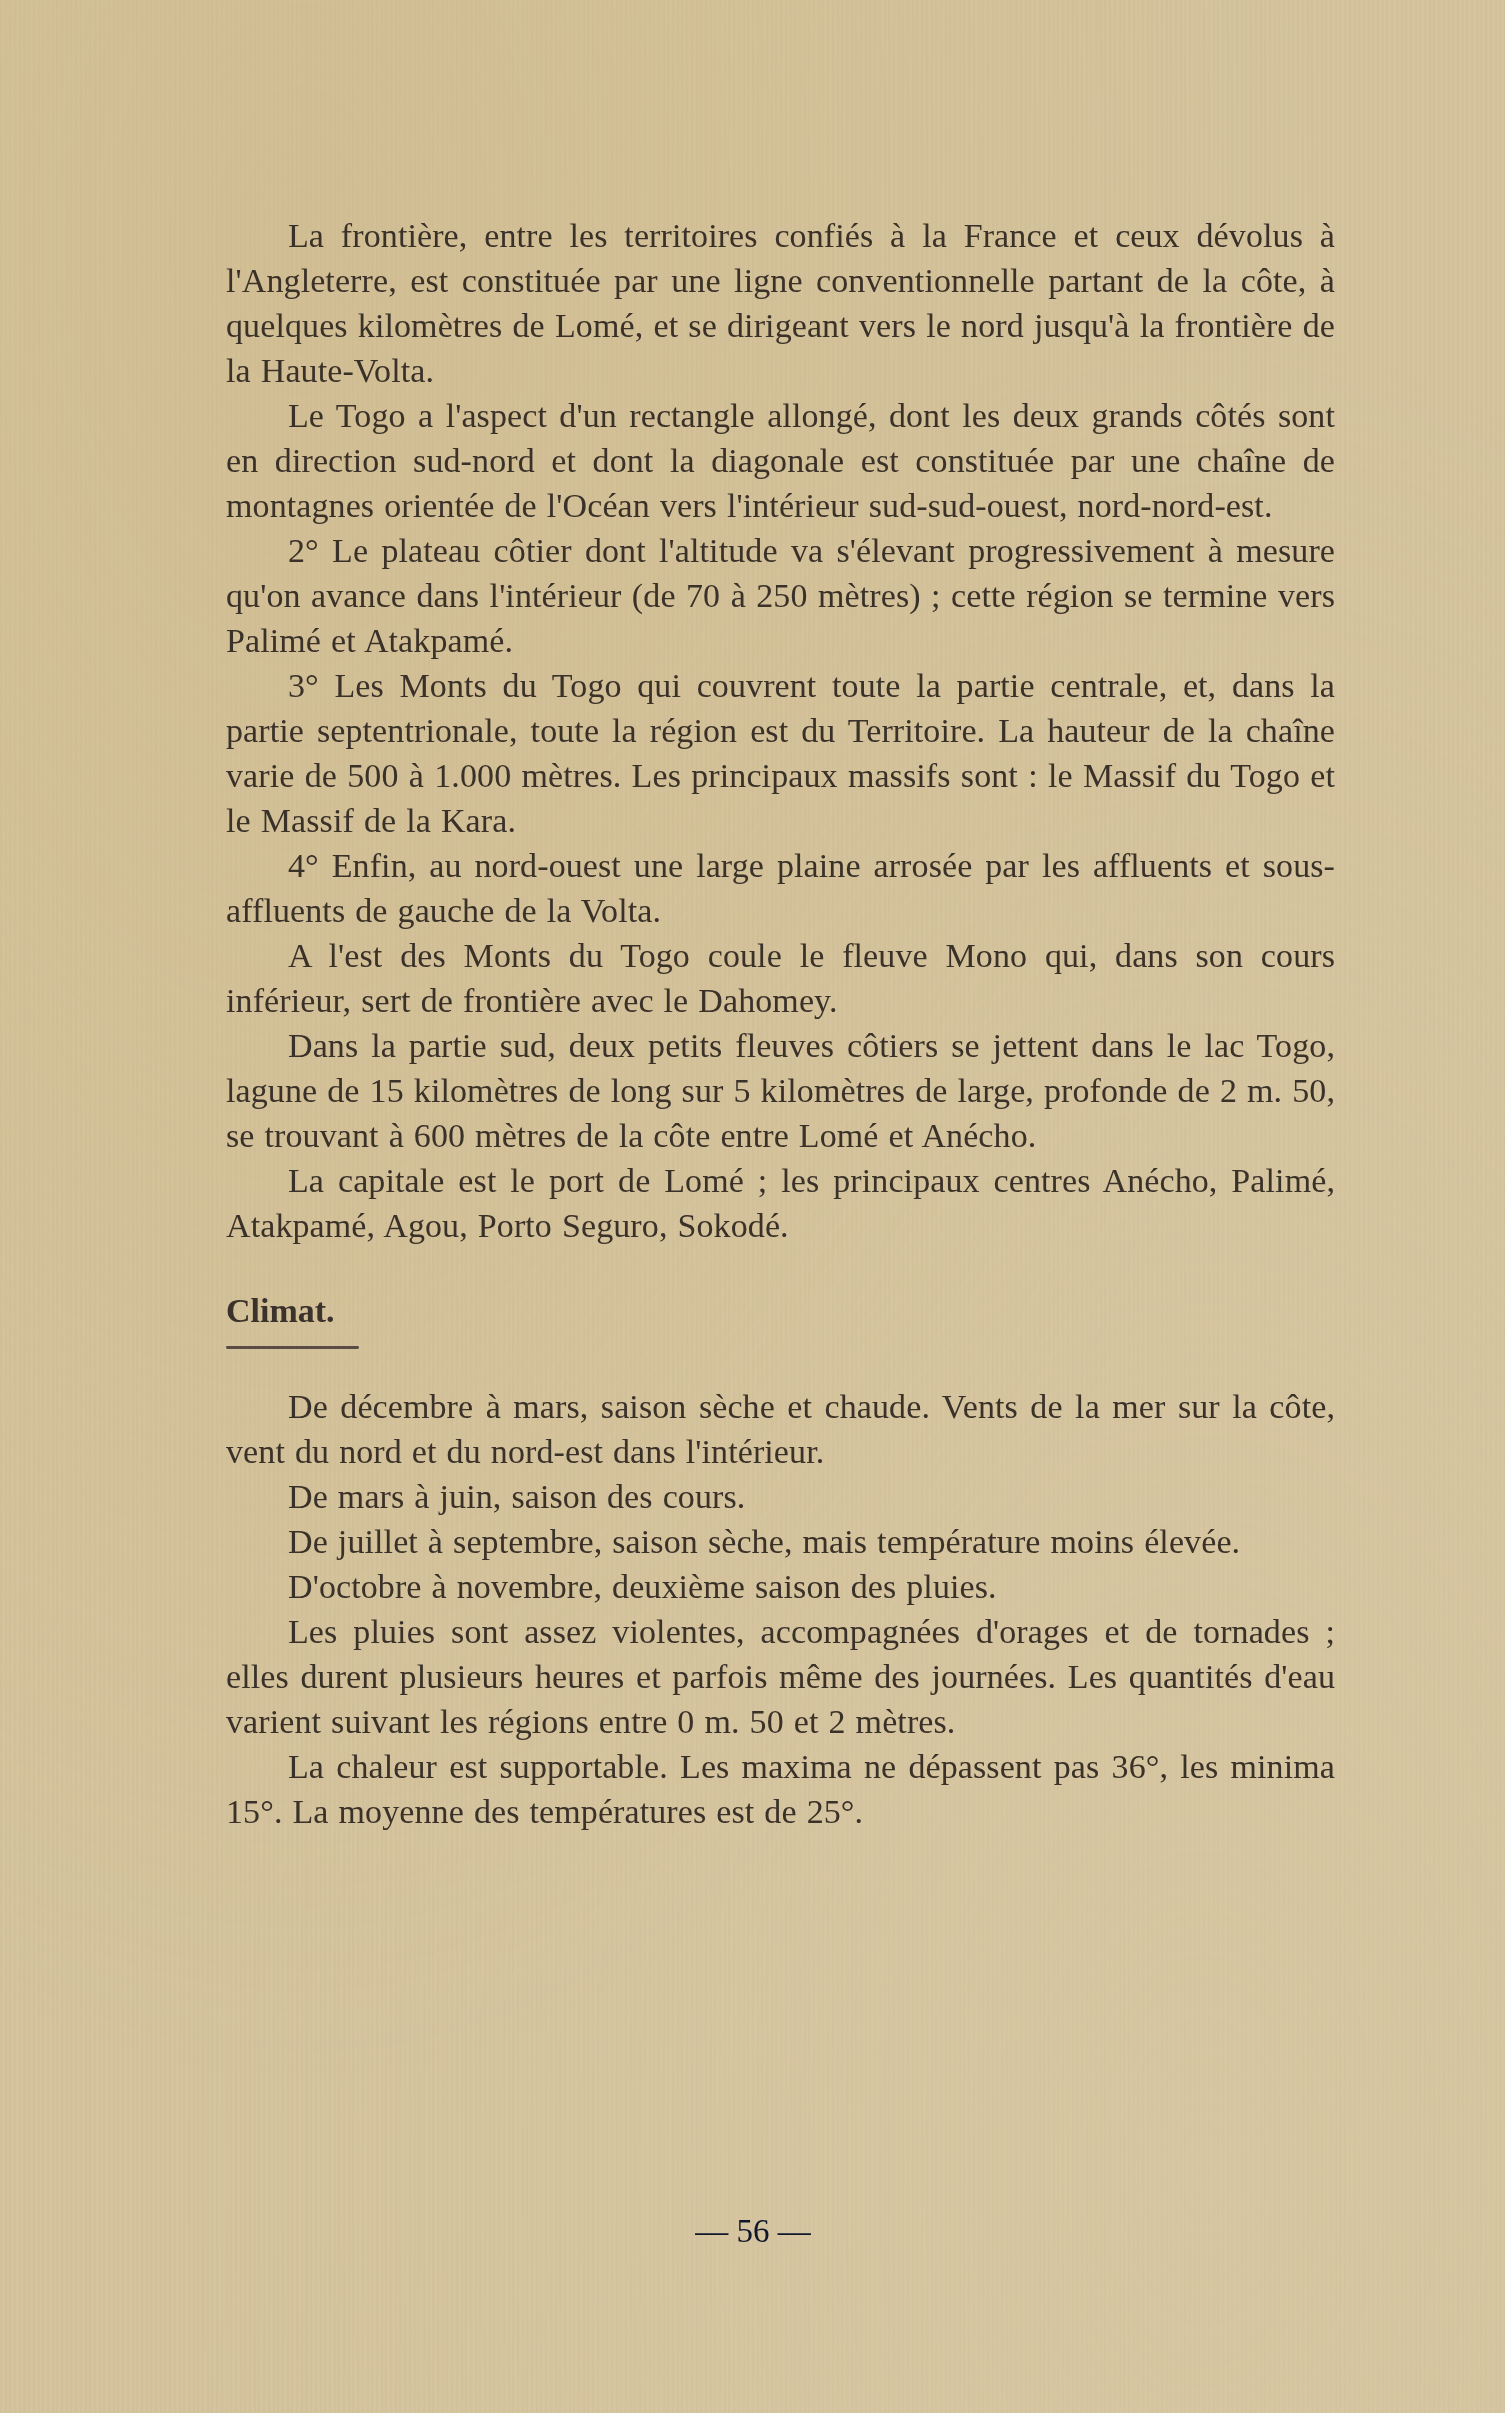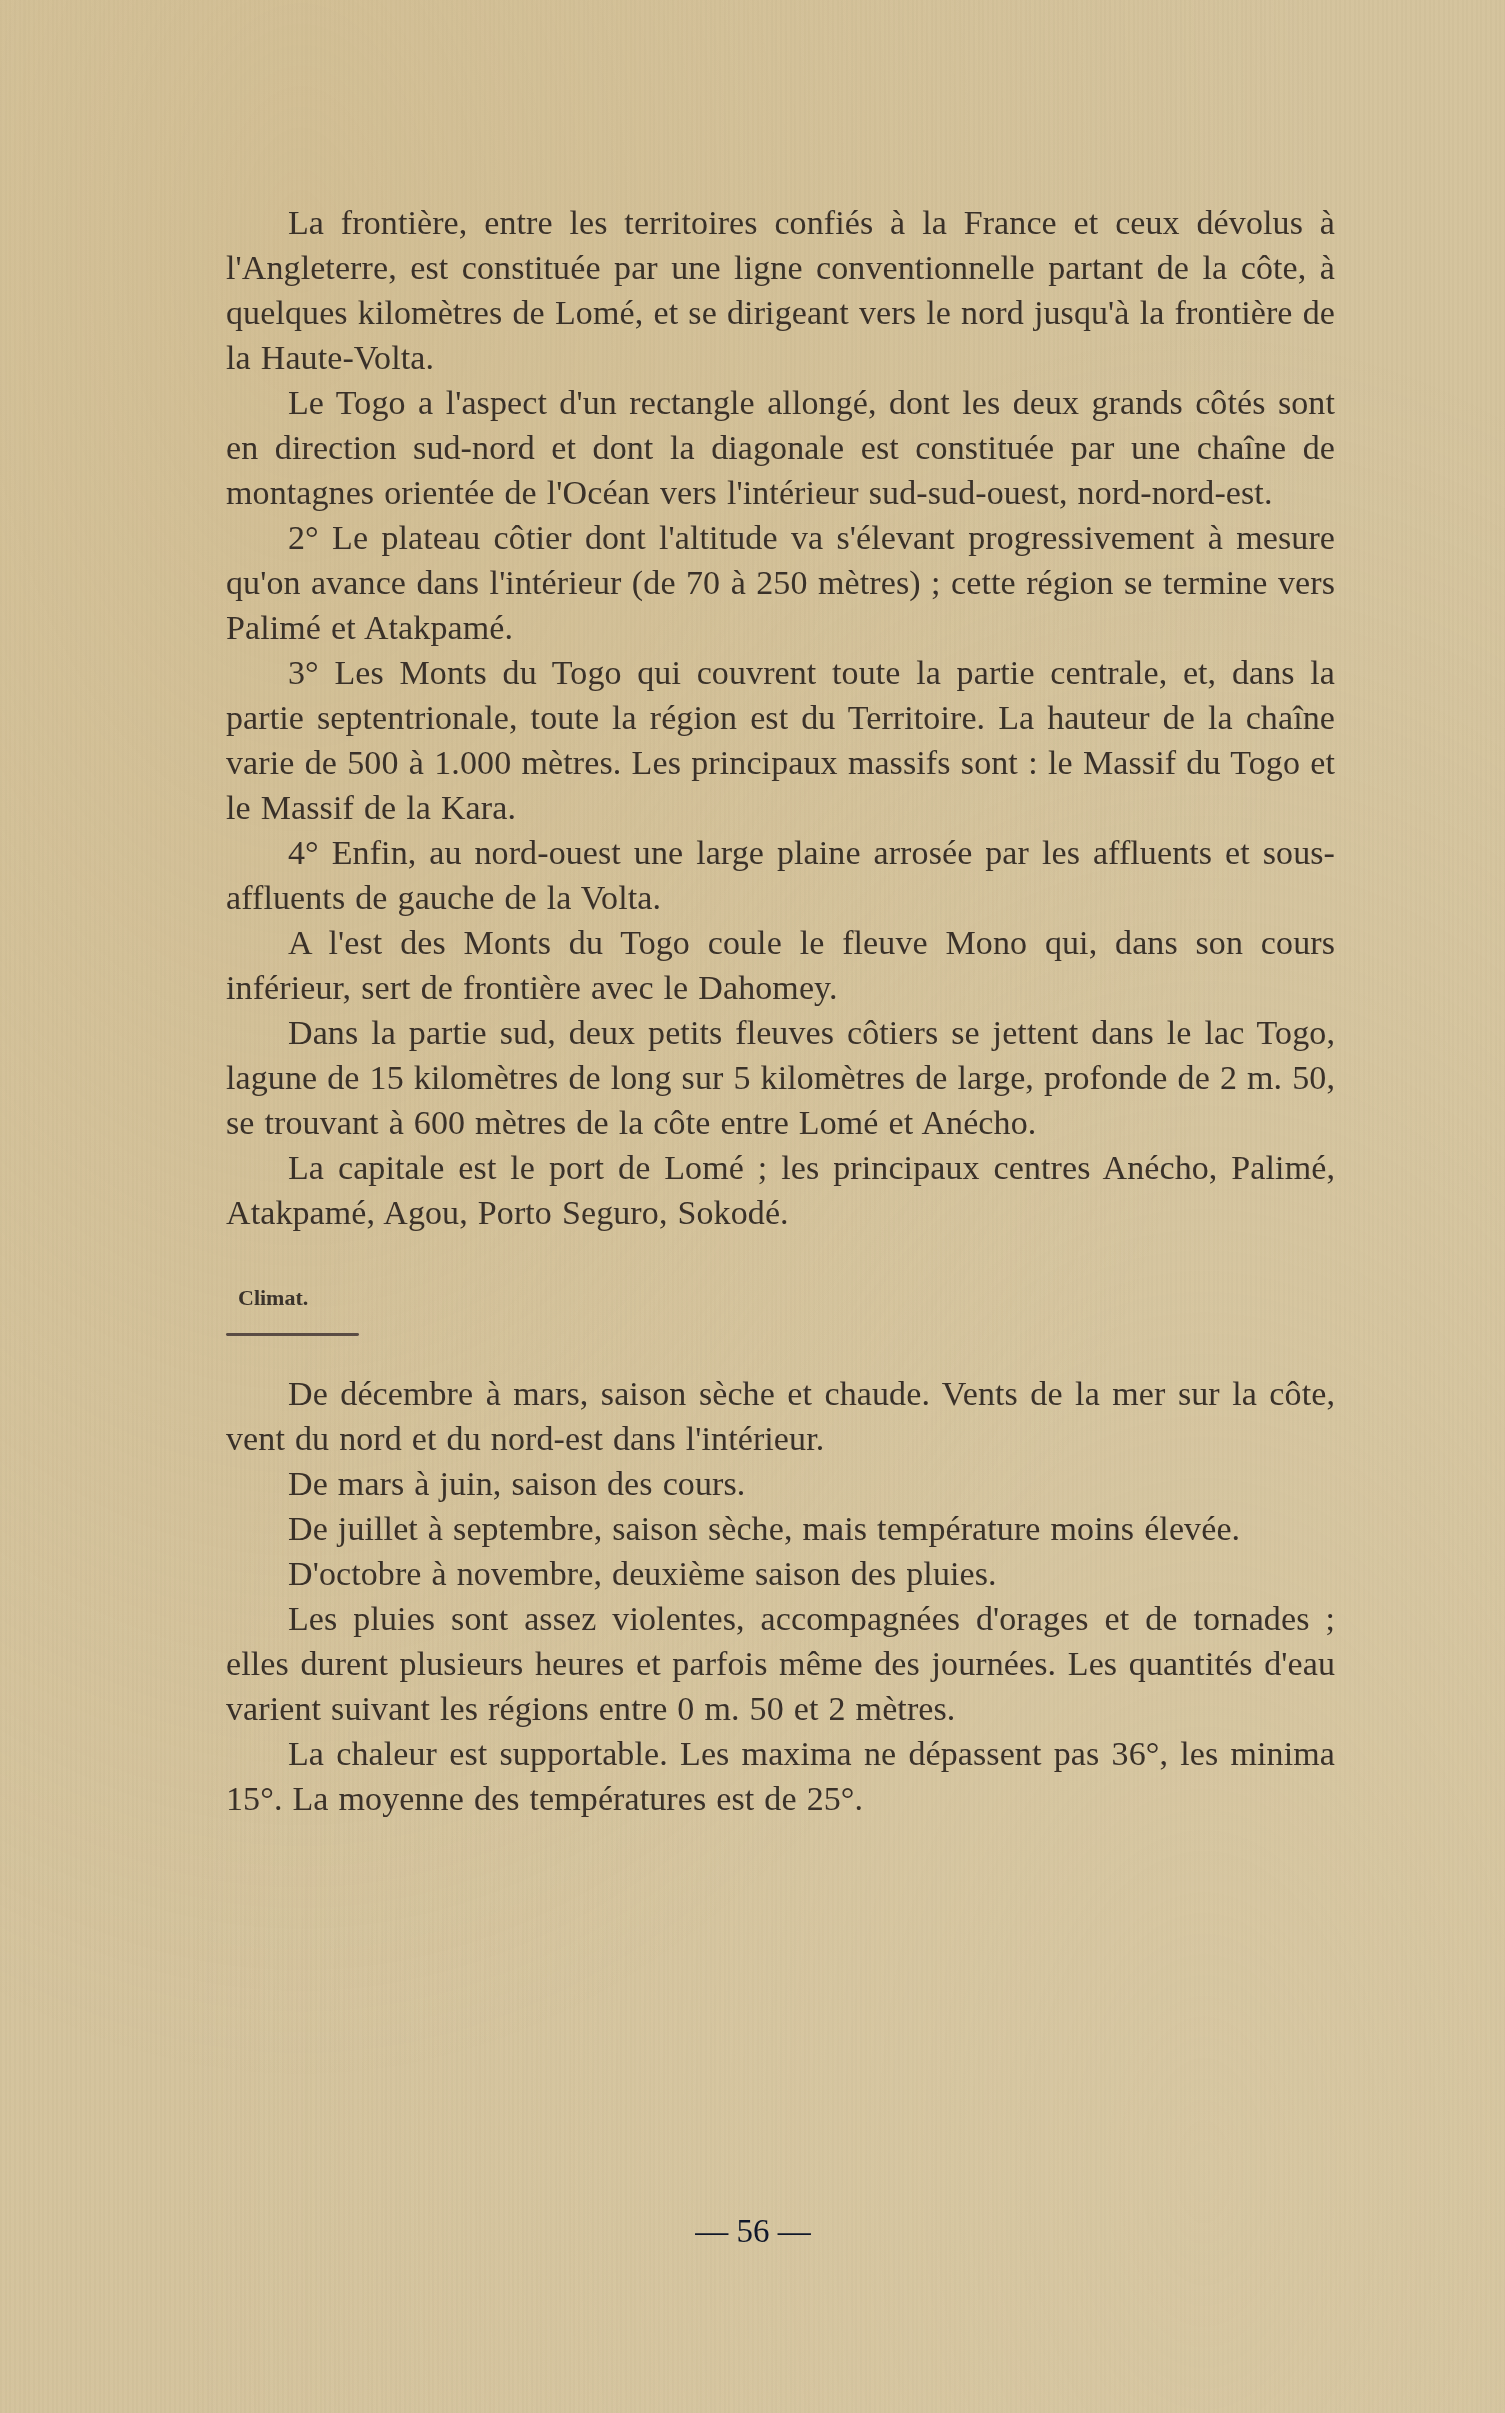"La frontière, entre les territoires" .page { top: 200px -> 213px }
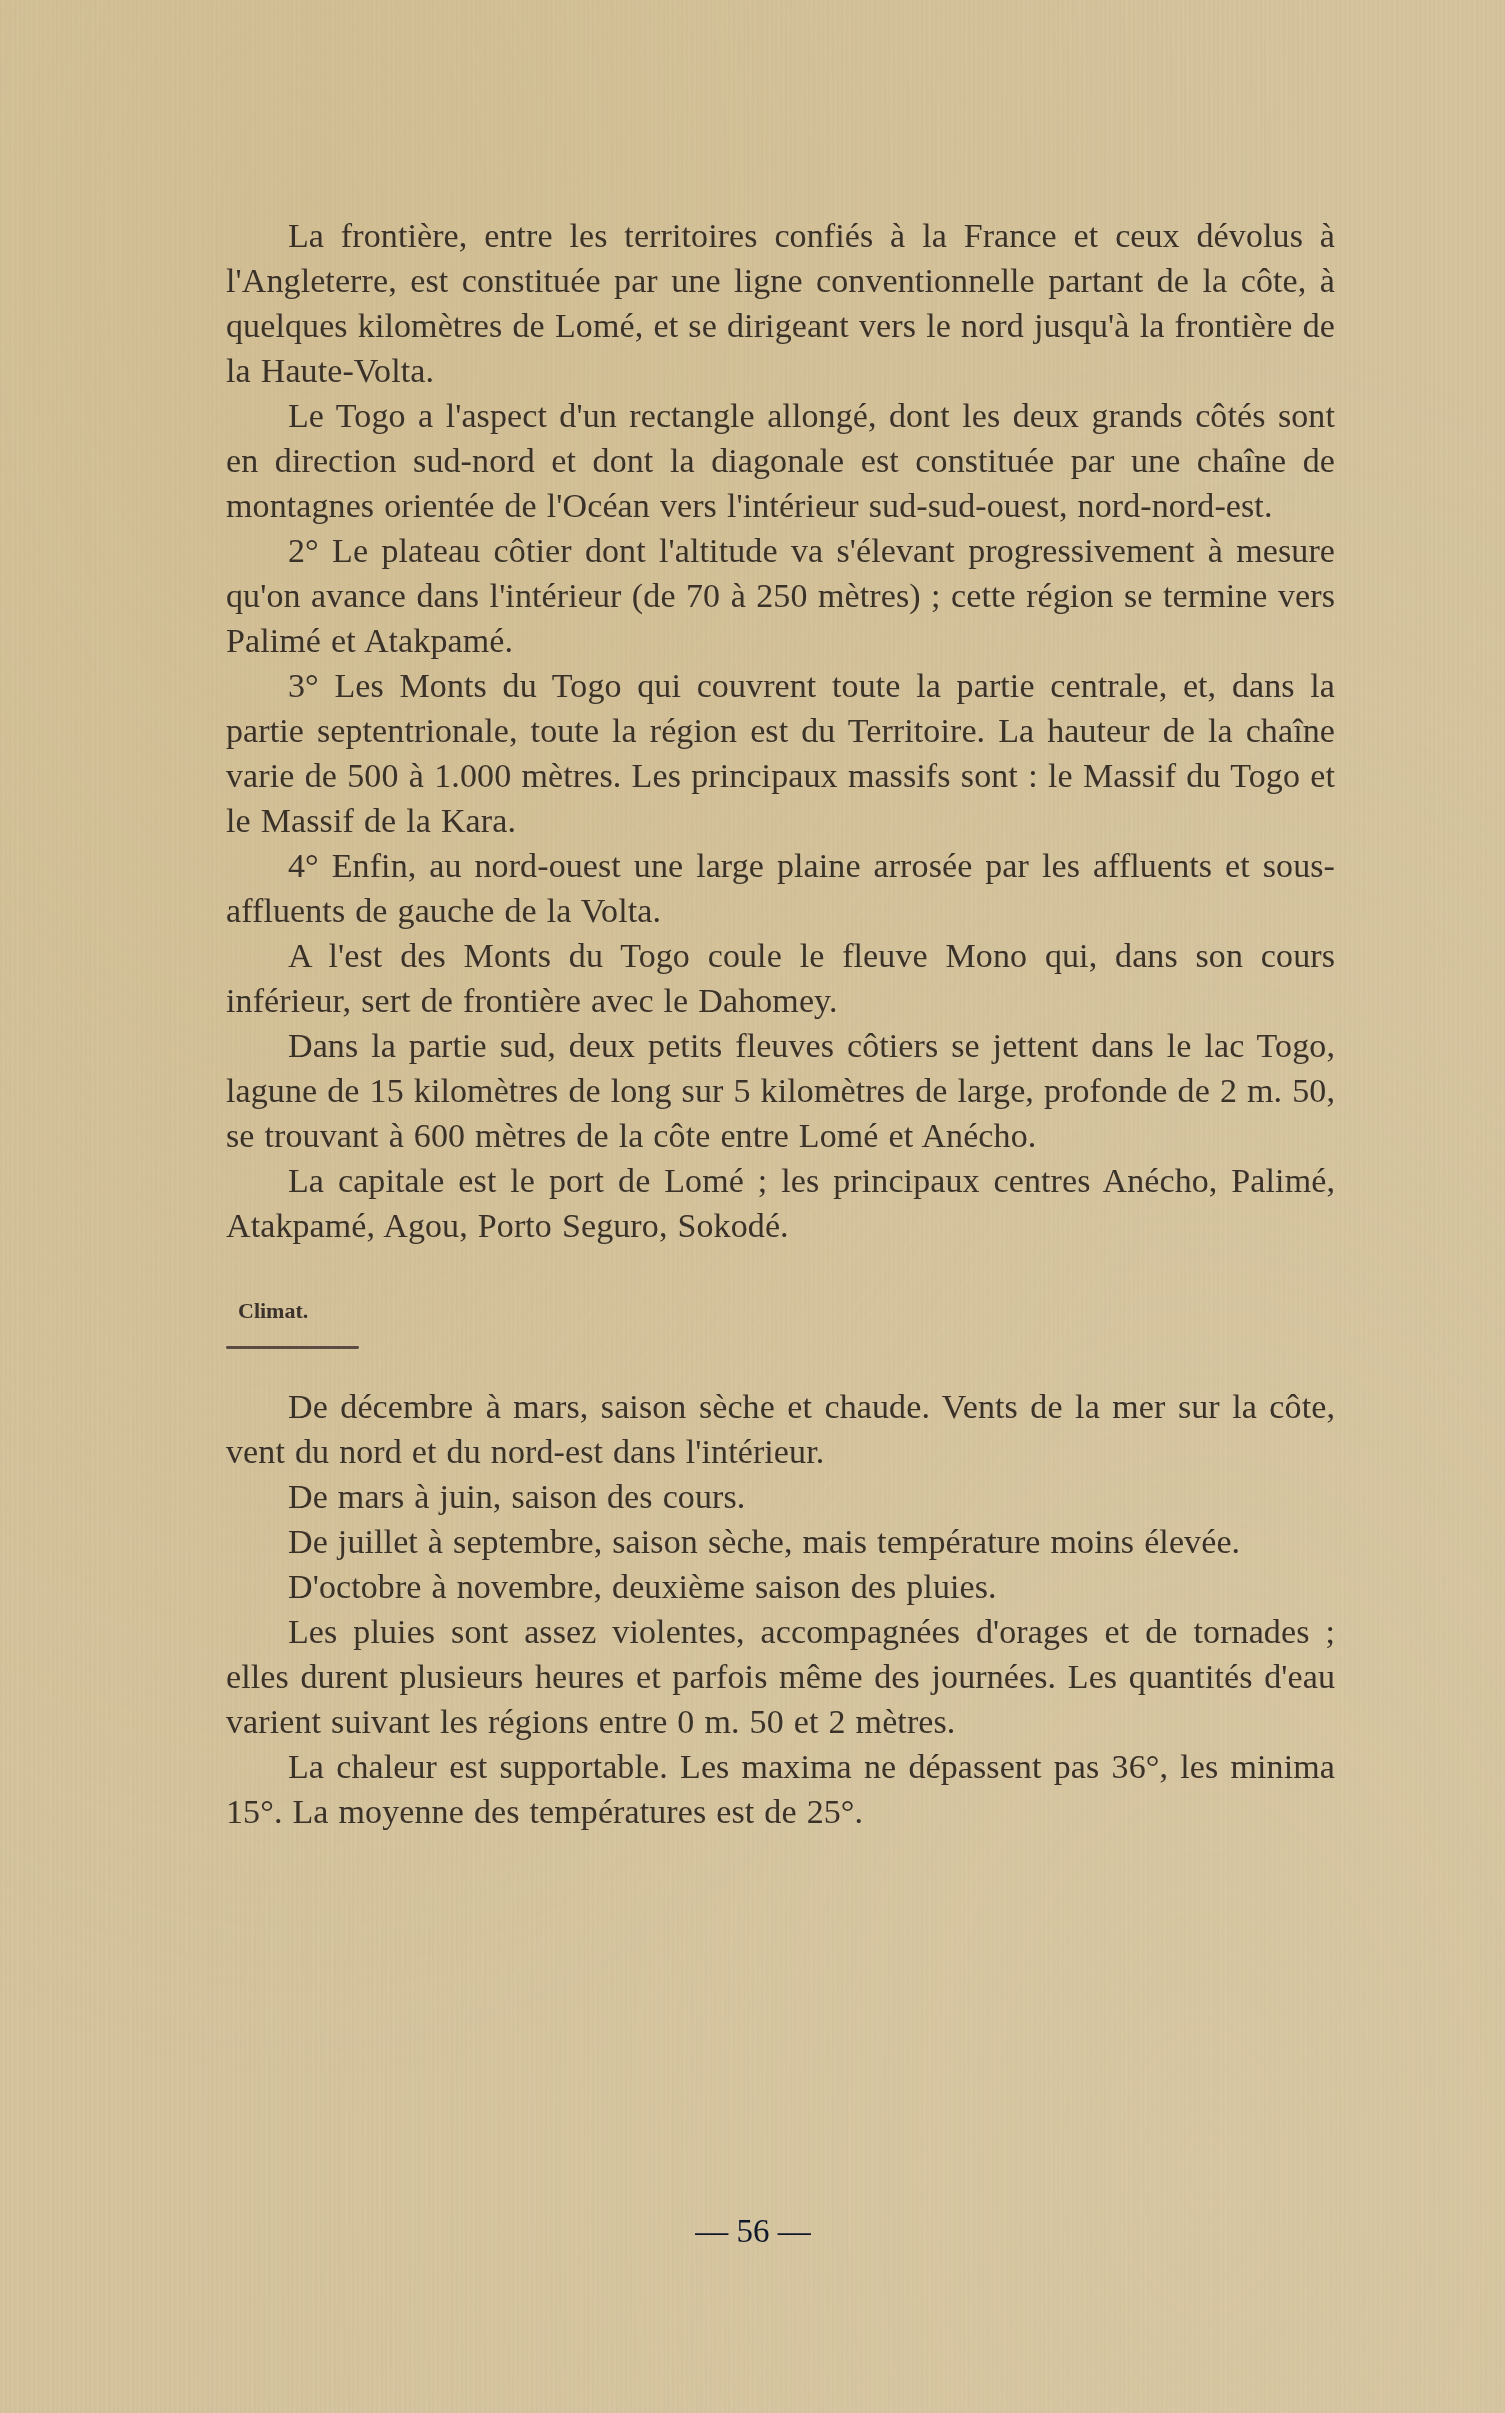"Climat." .heading { font-size: 22px -> 34px; margin: 12px -> 0 }
